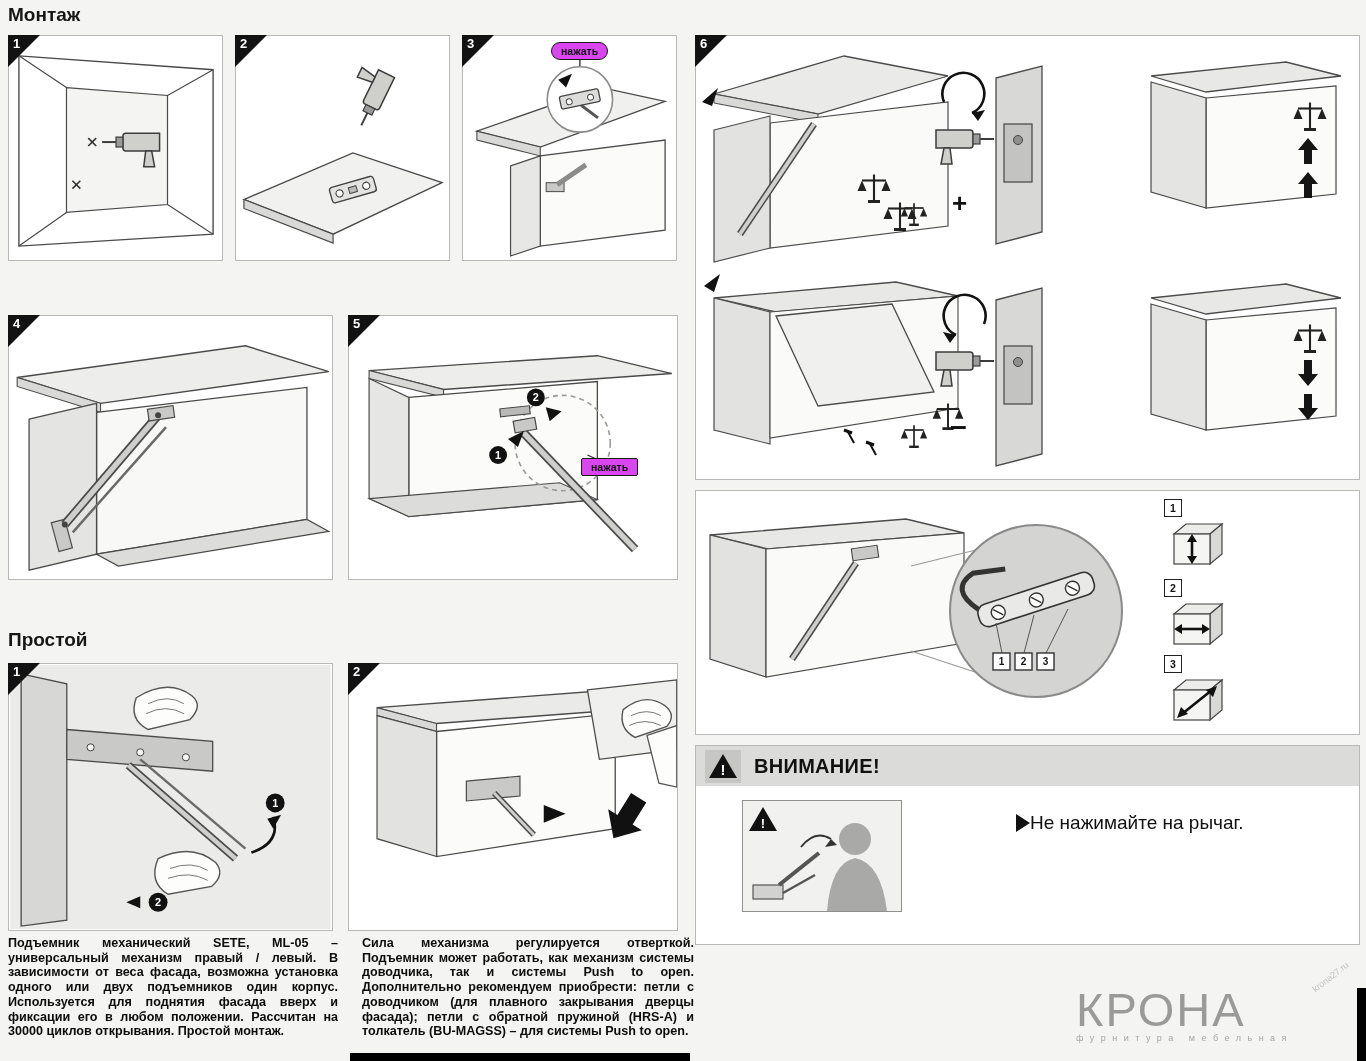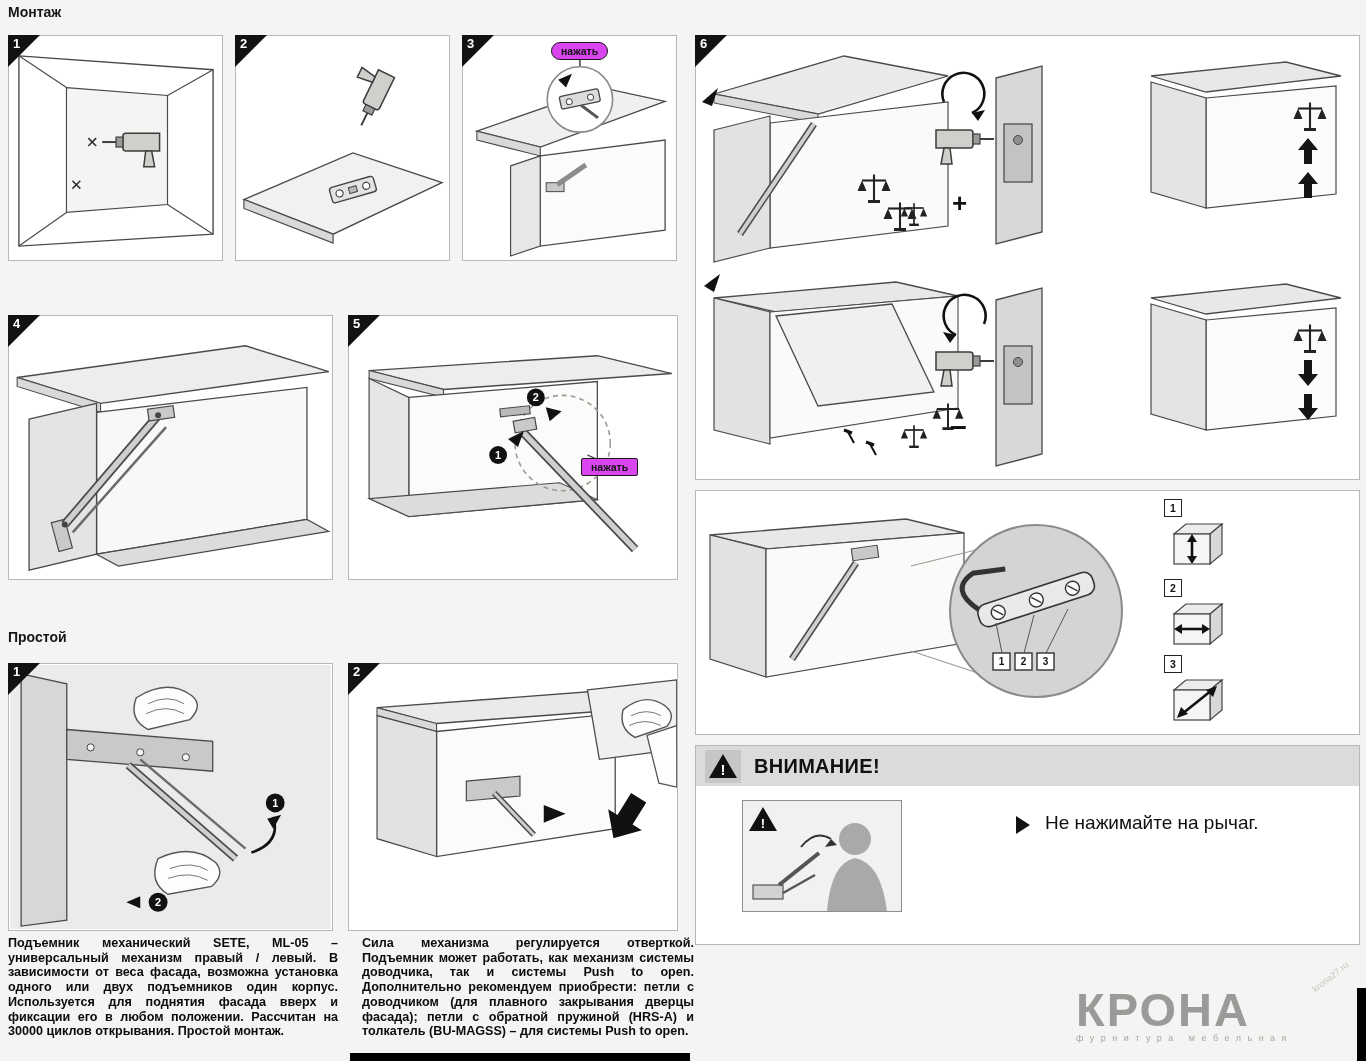"Монтаж" .h-title { font-size: 14px -> 19px }
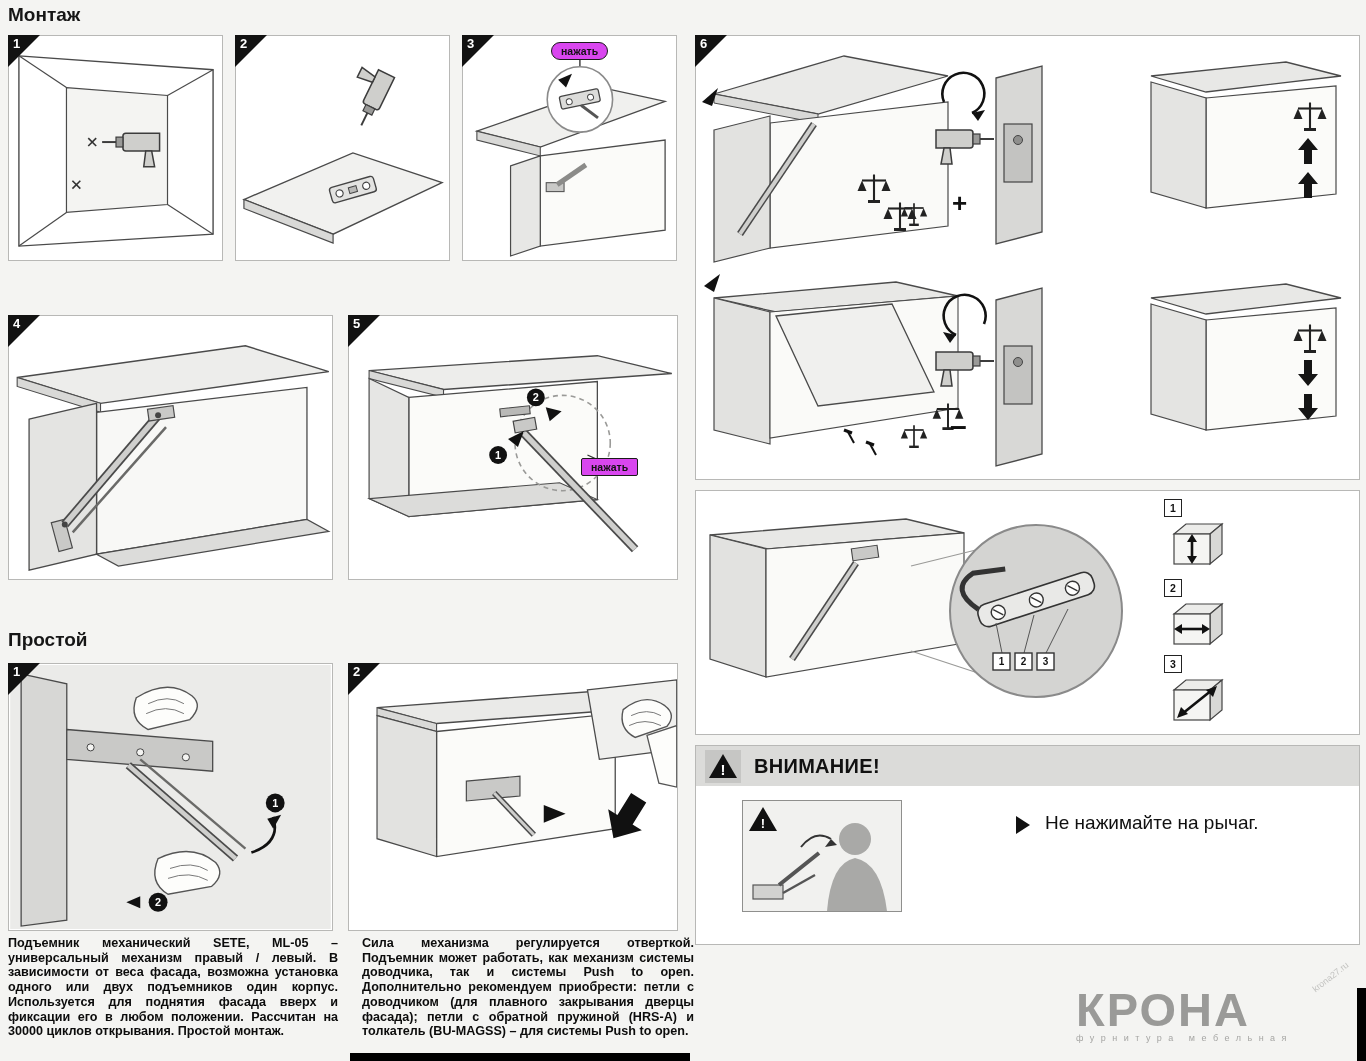"Не нажимайте на рычаг." .bullet-row { align-items: center -> flex-start; gap: 15px -> none }
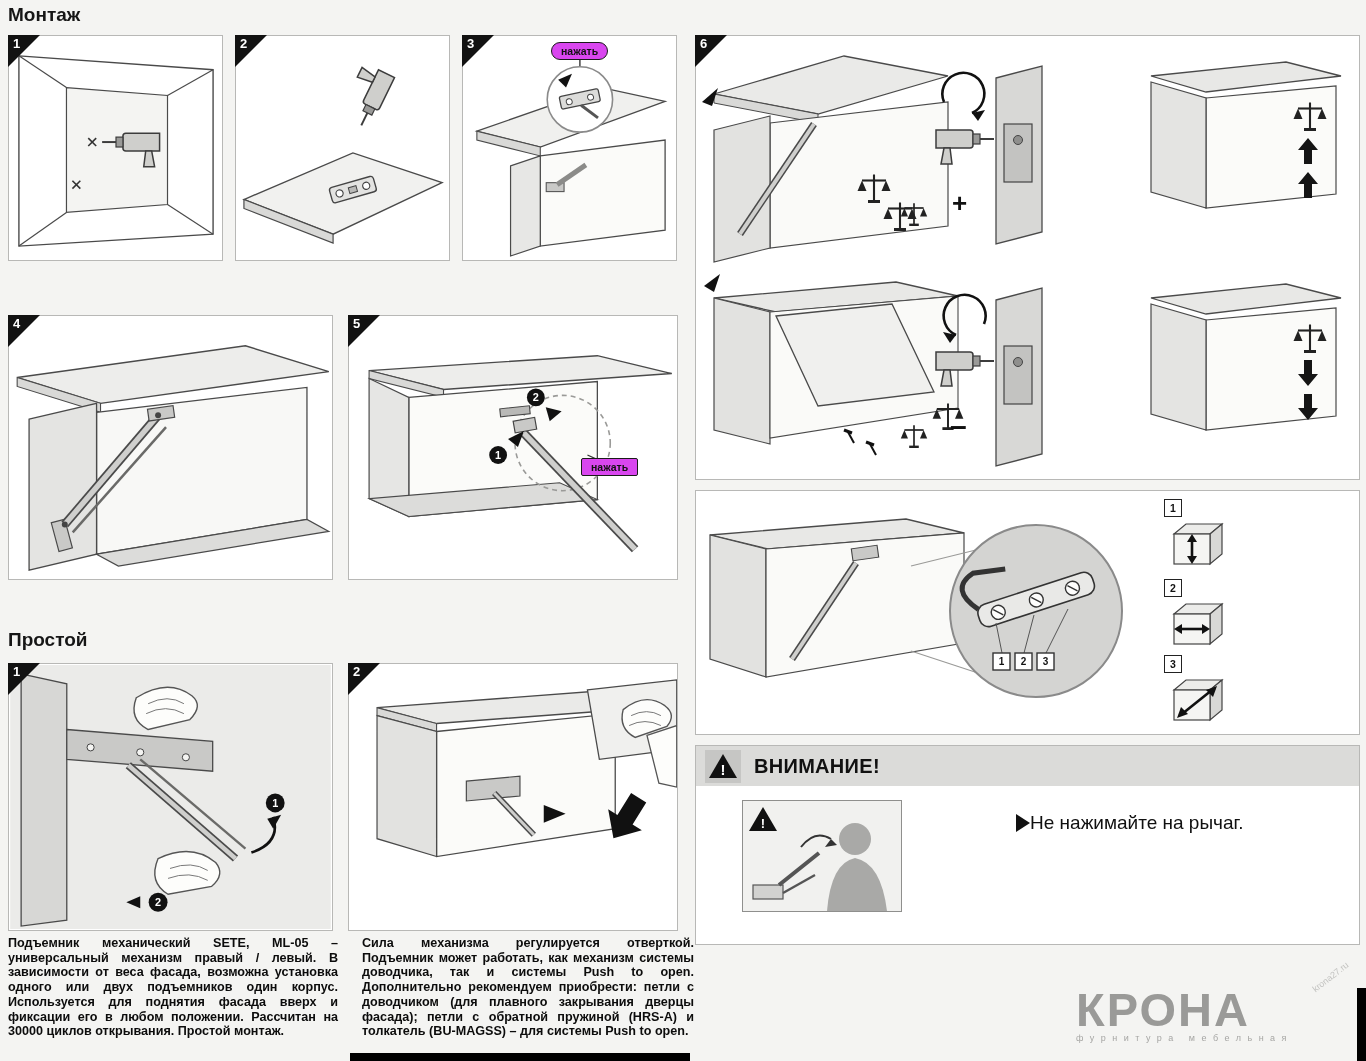"КРОНА" .logo-word { font-weight: bold -> normal }
